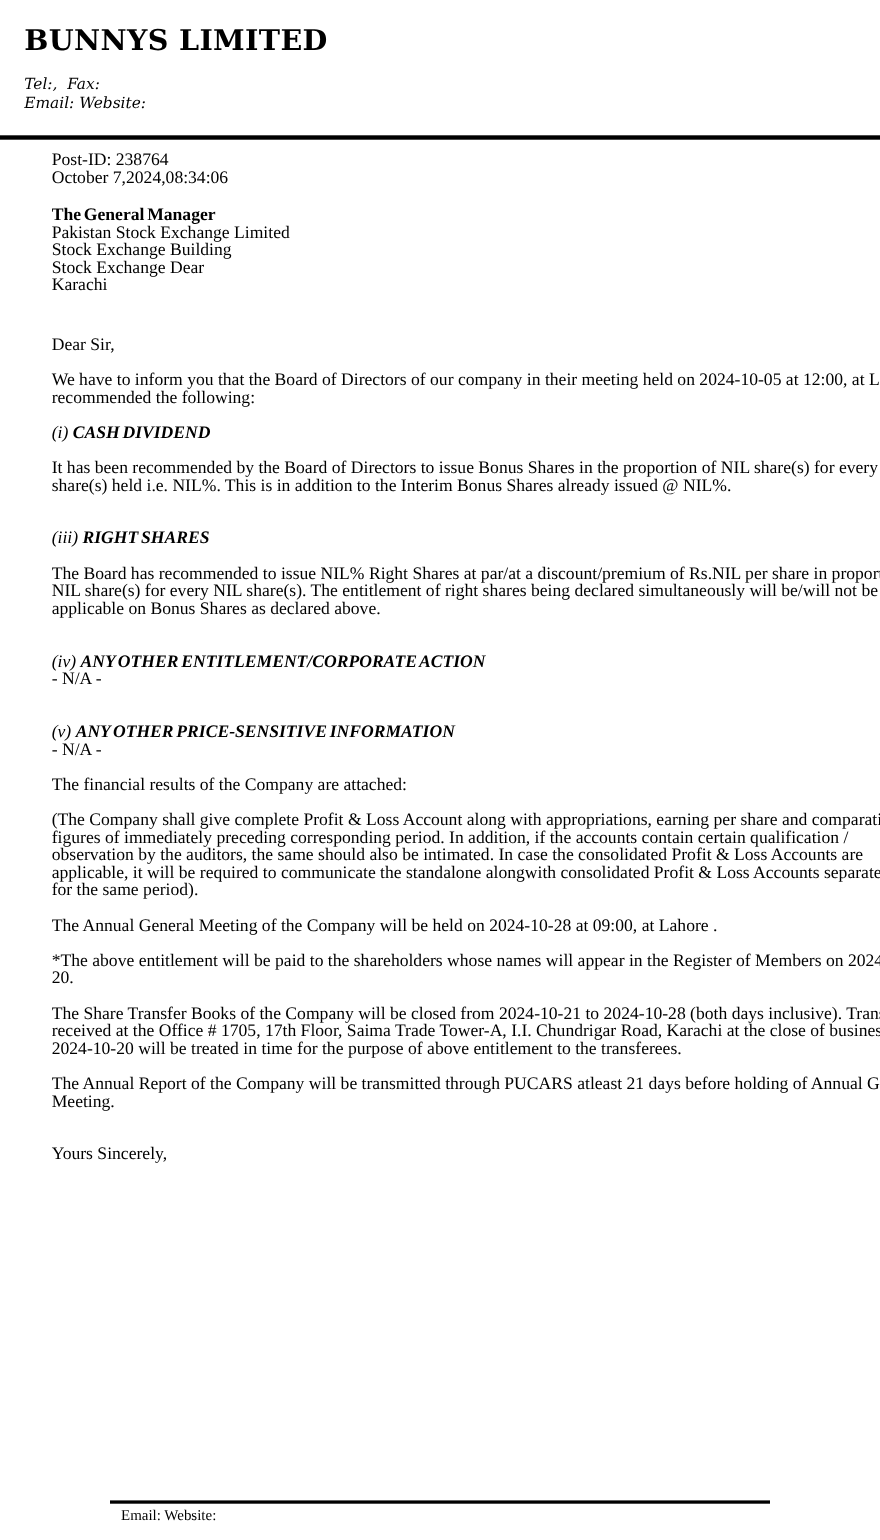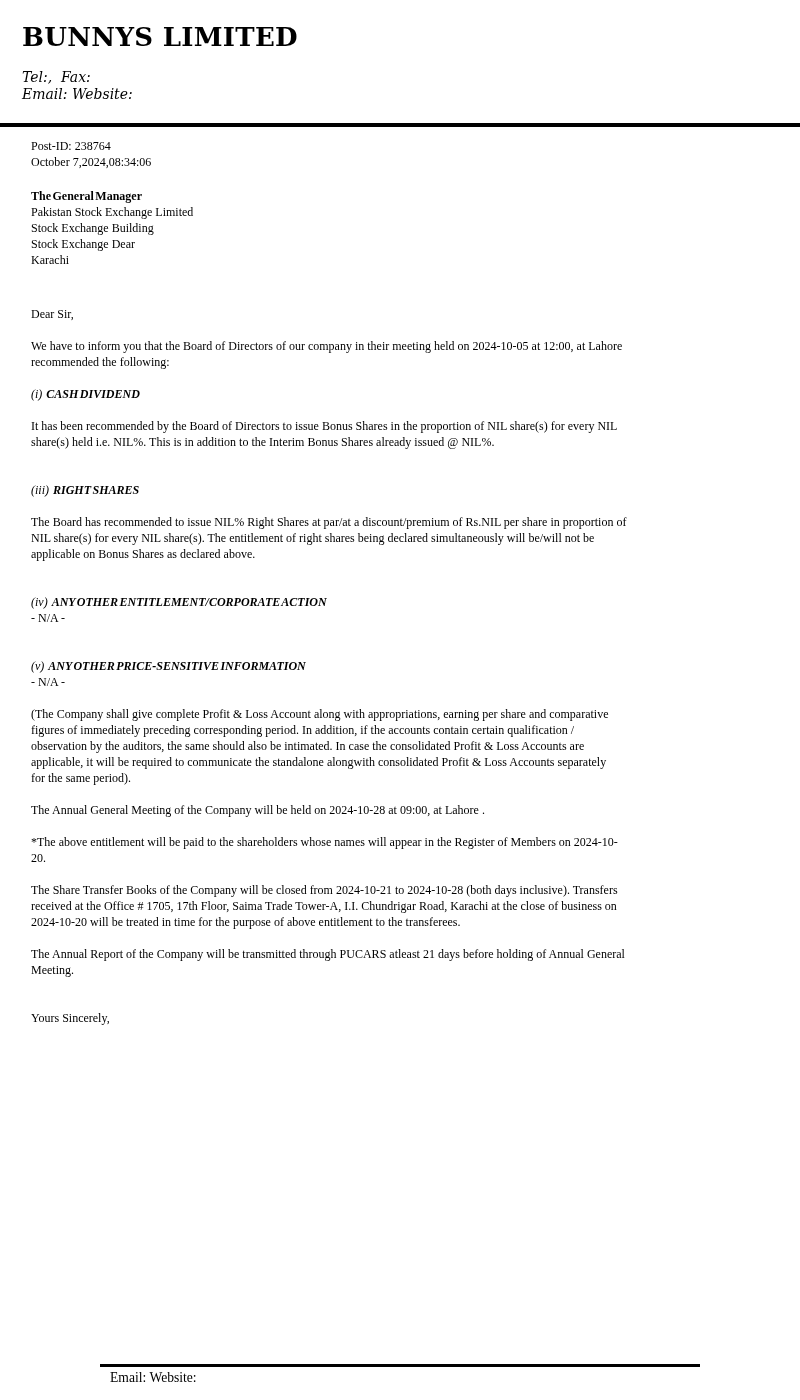"Post-ID: 238764" .letter { font-size: 12px -> 16px; padding-left: 31px -> 47px }
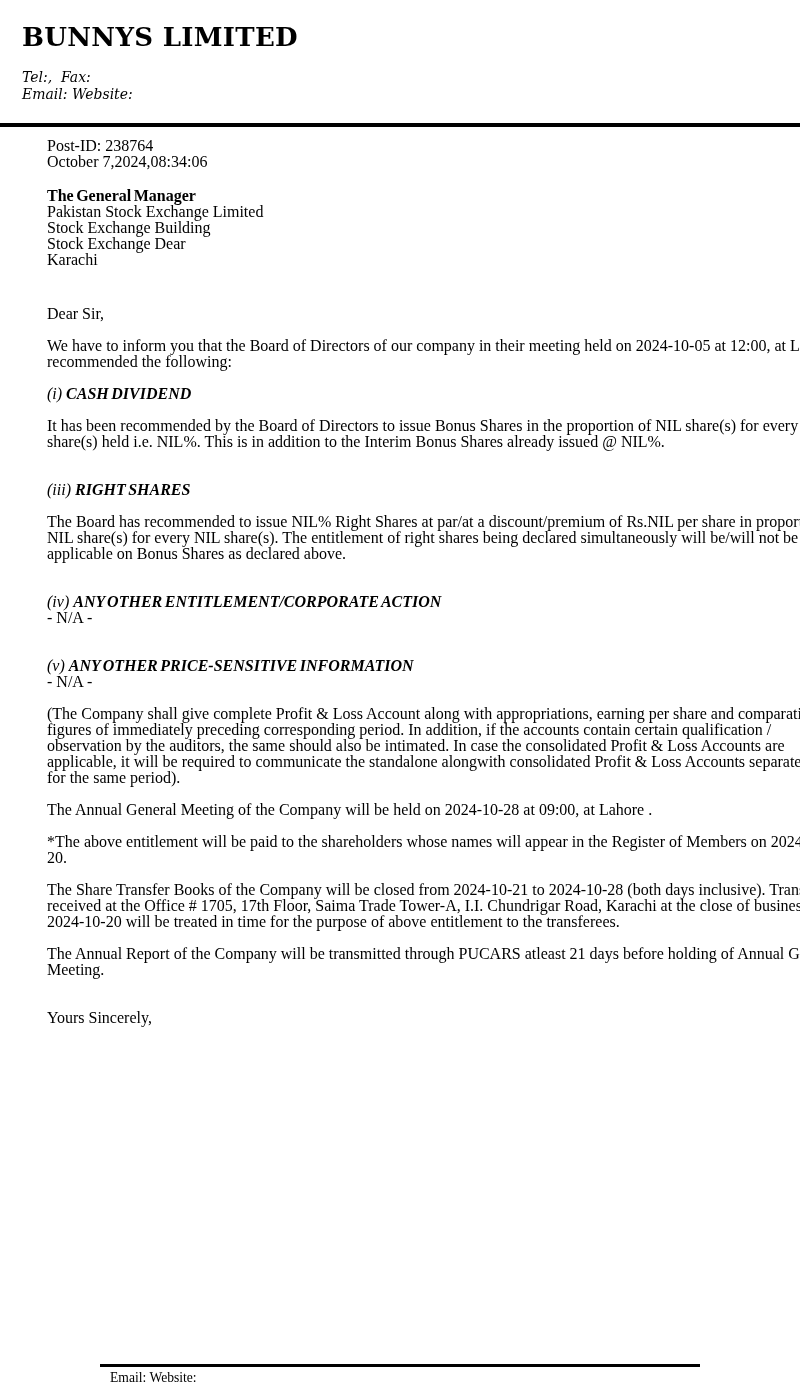"The financial results of the" div.para { html: none -> <div>The financial results of the Company are attached:</div> }
